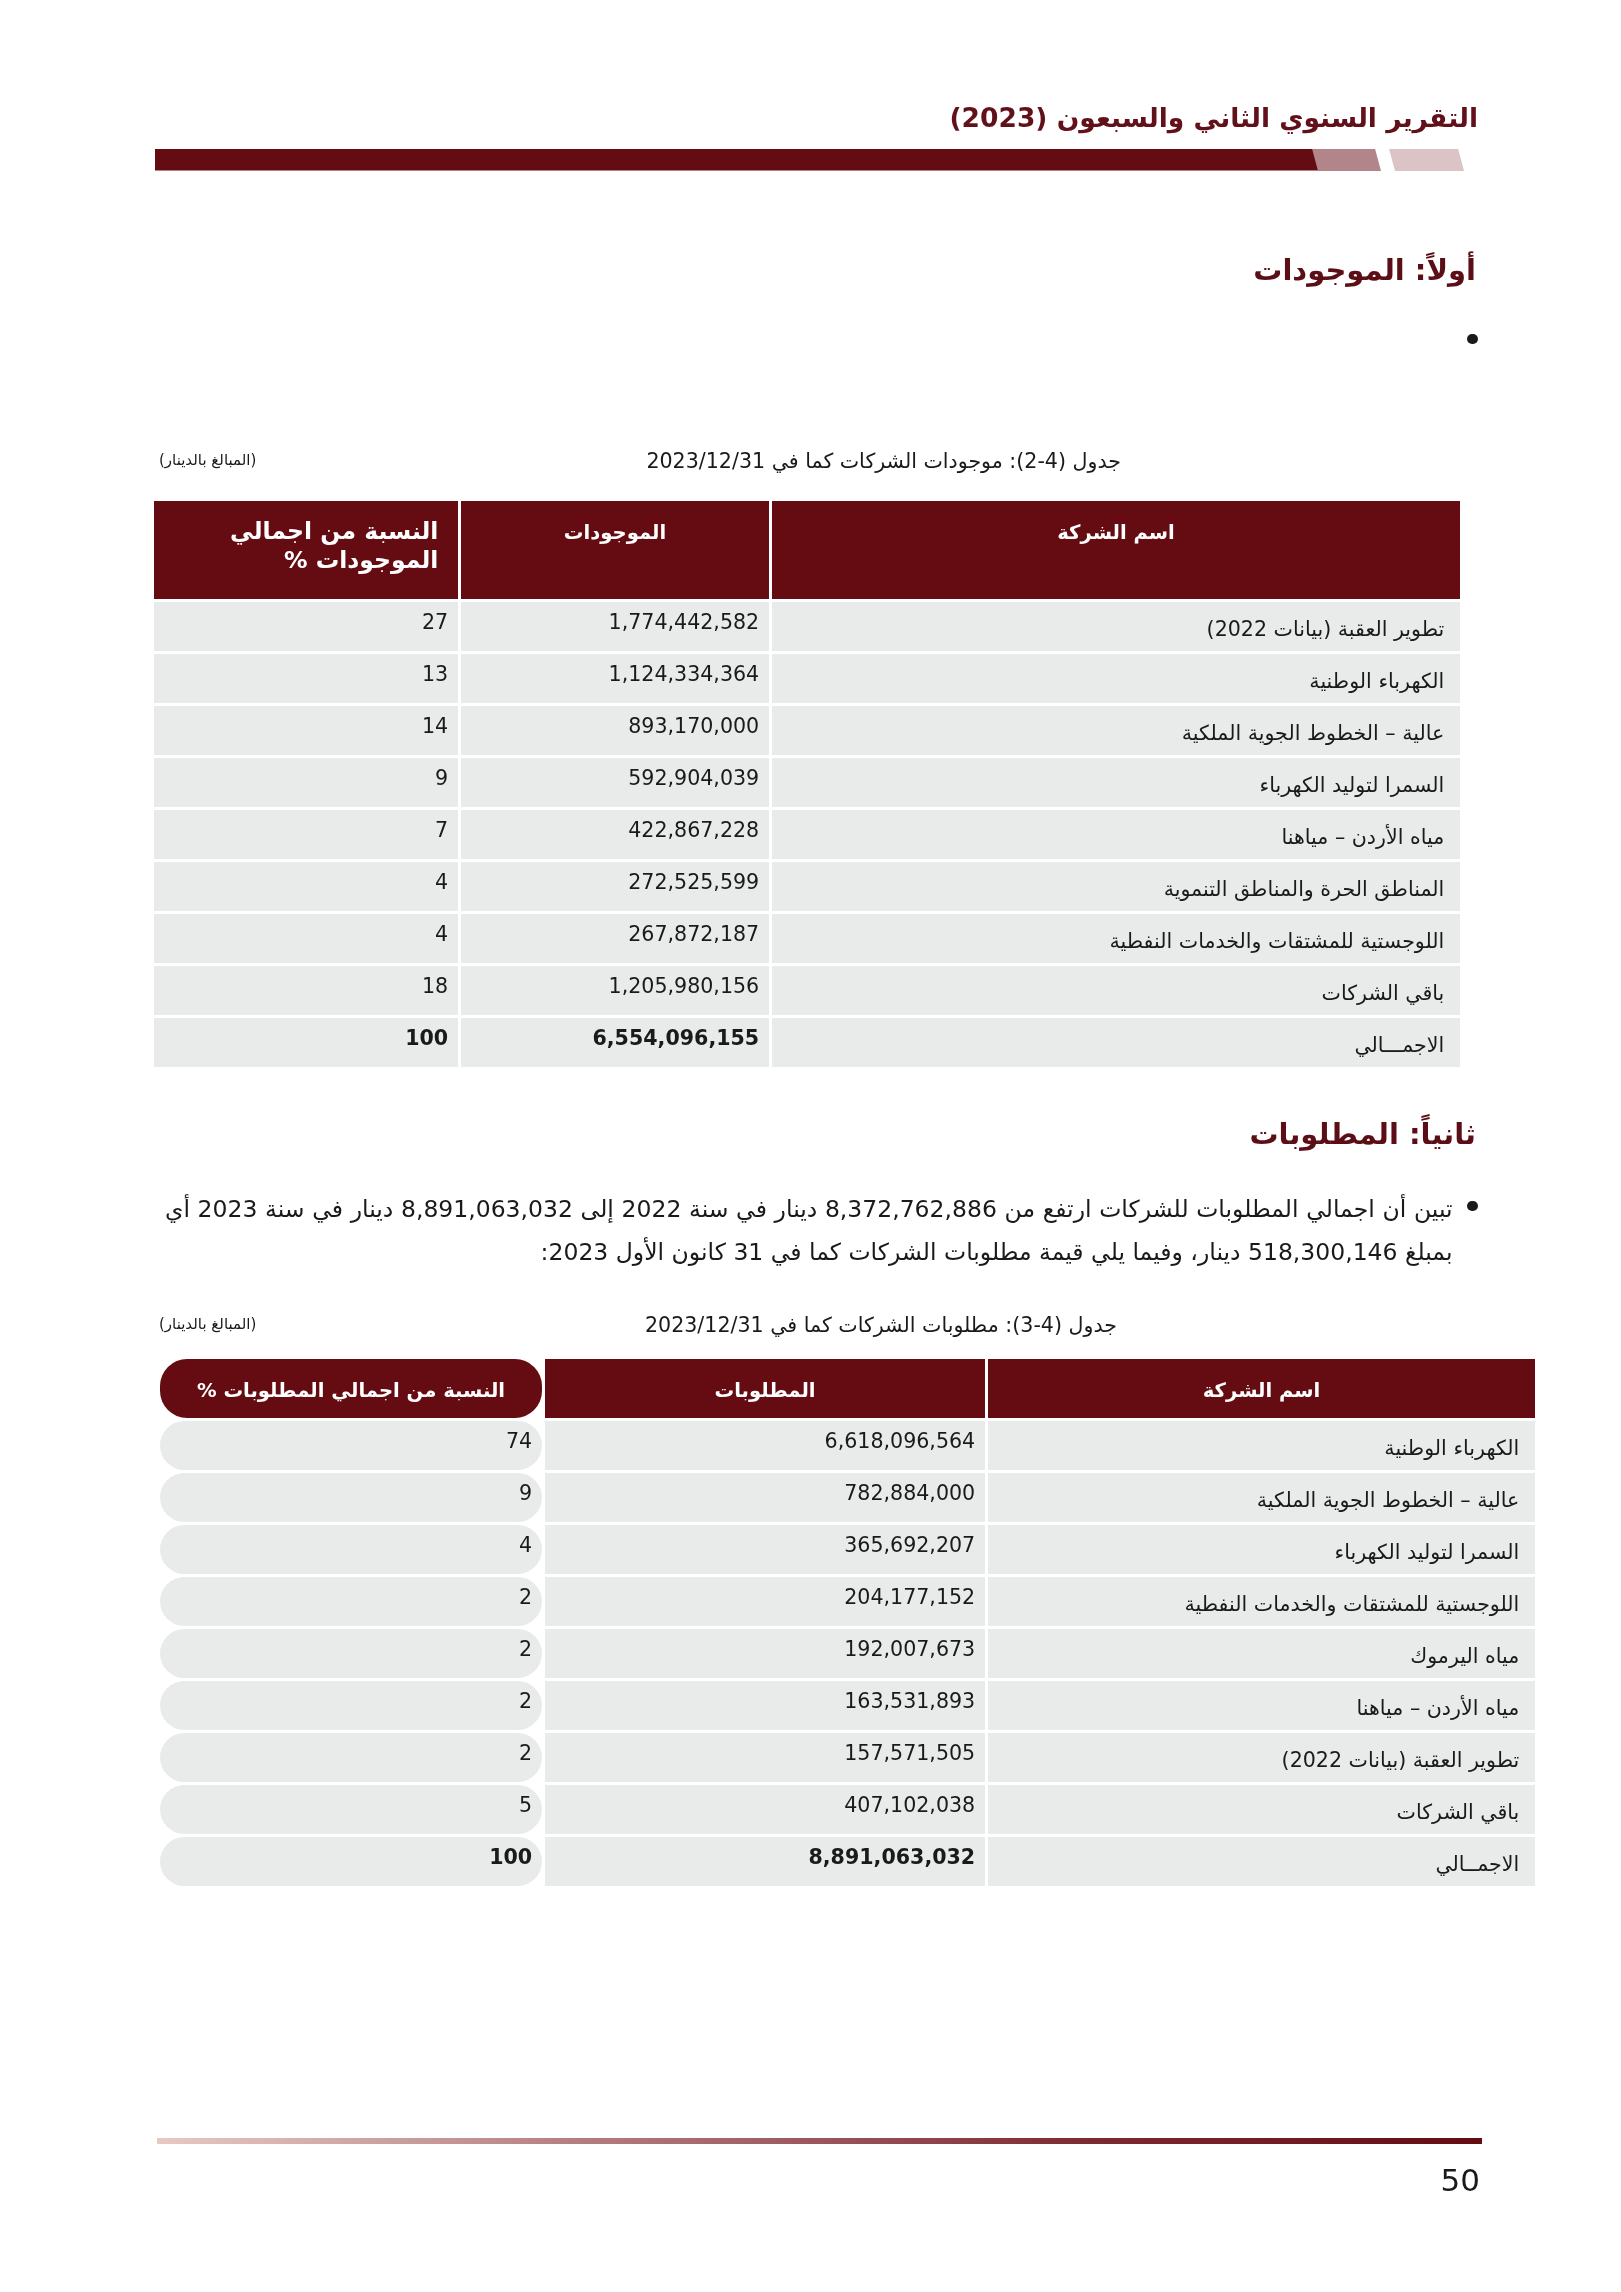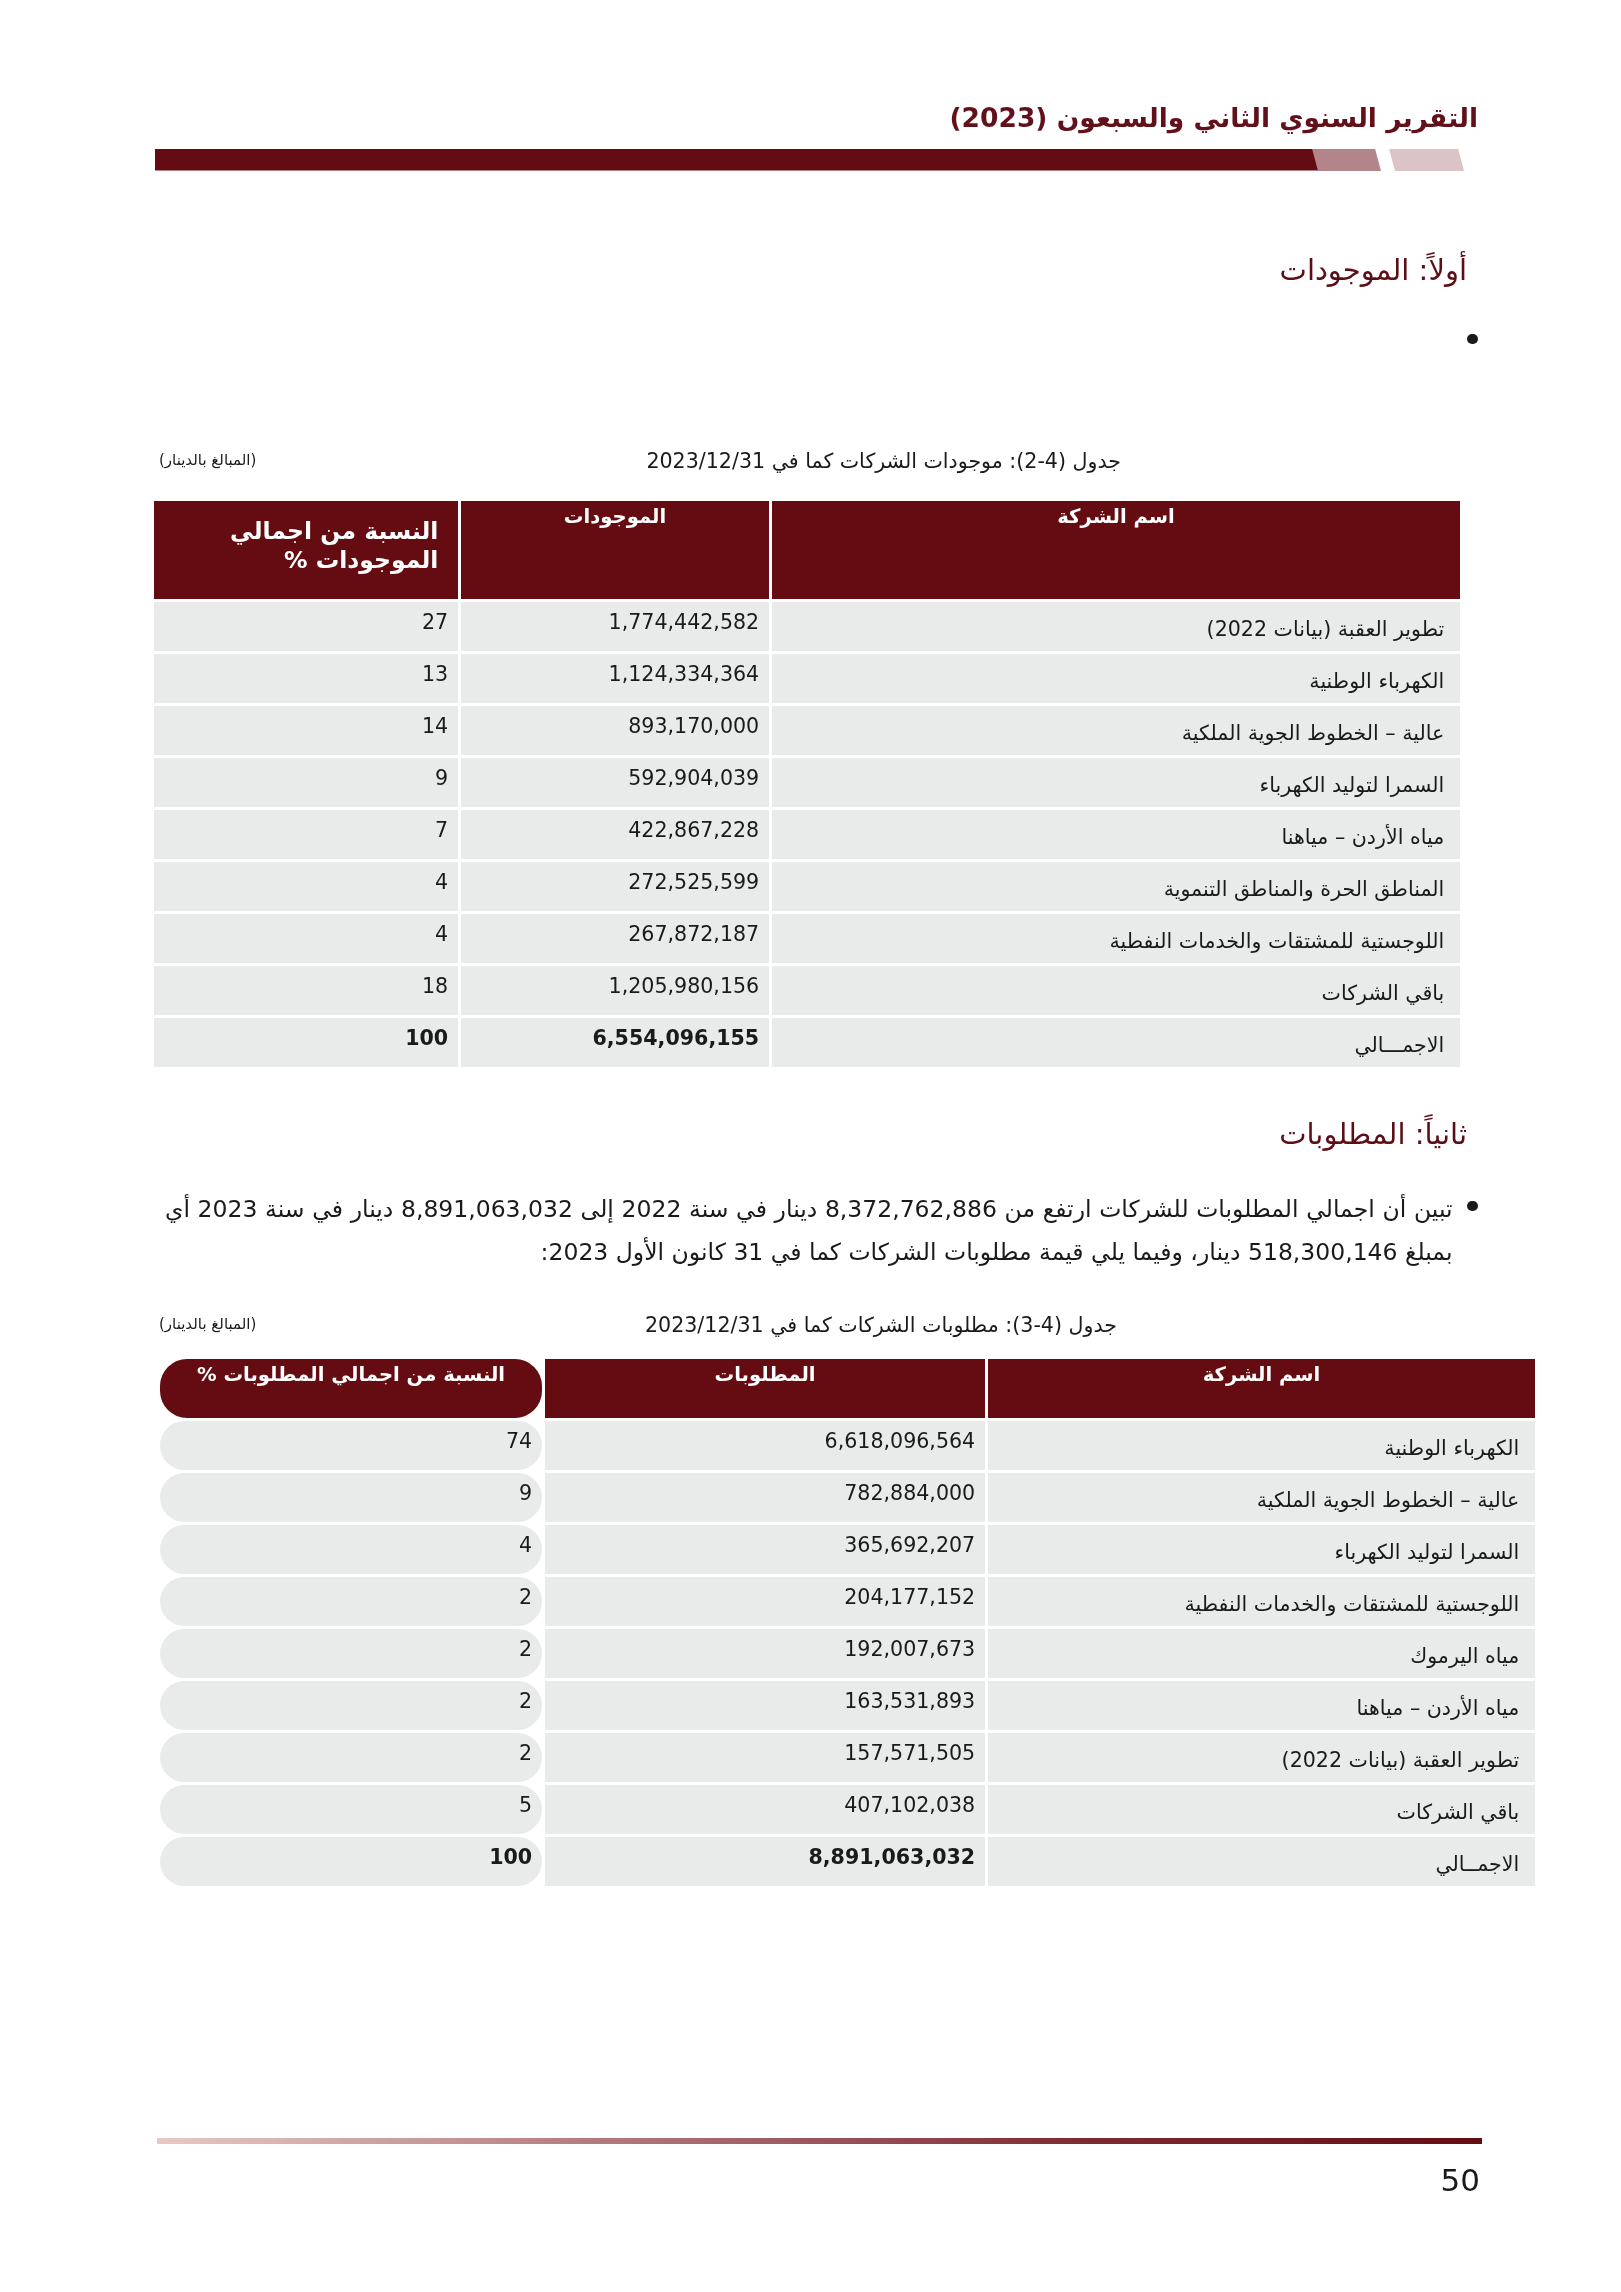"أولاً: الموجودات" .section-heading { font-weight: normal -> bold; right: 154px -> 145px }
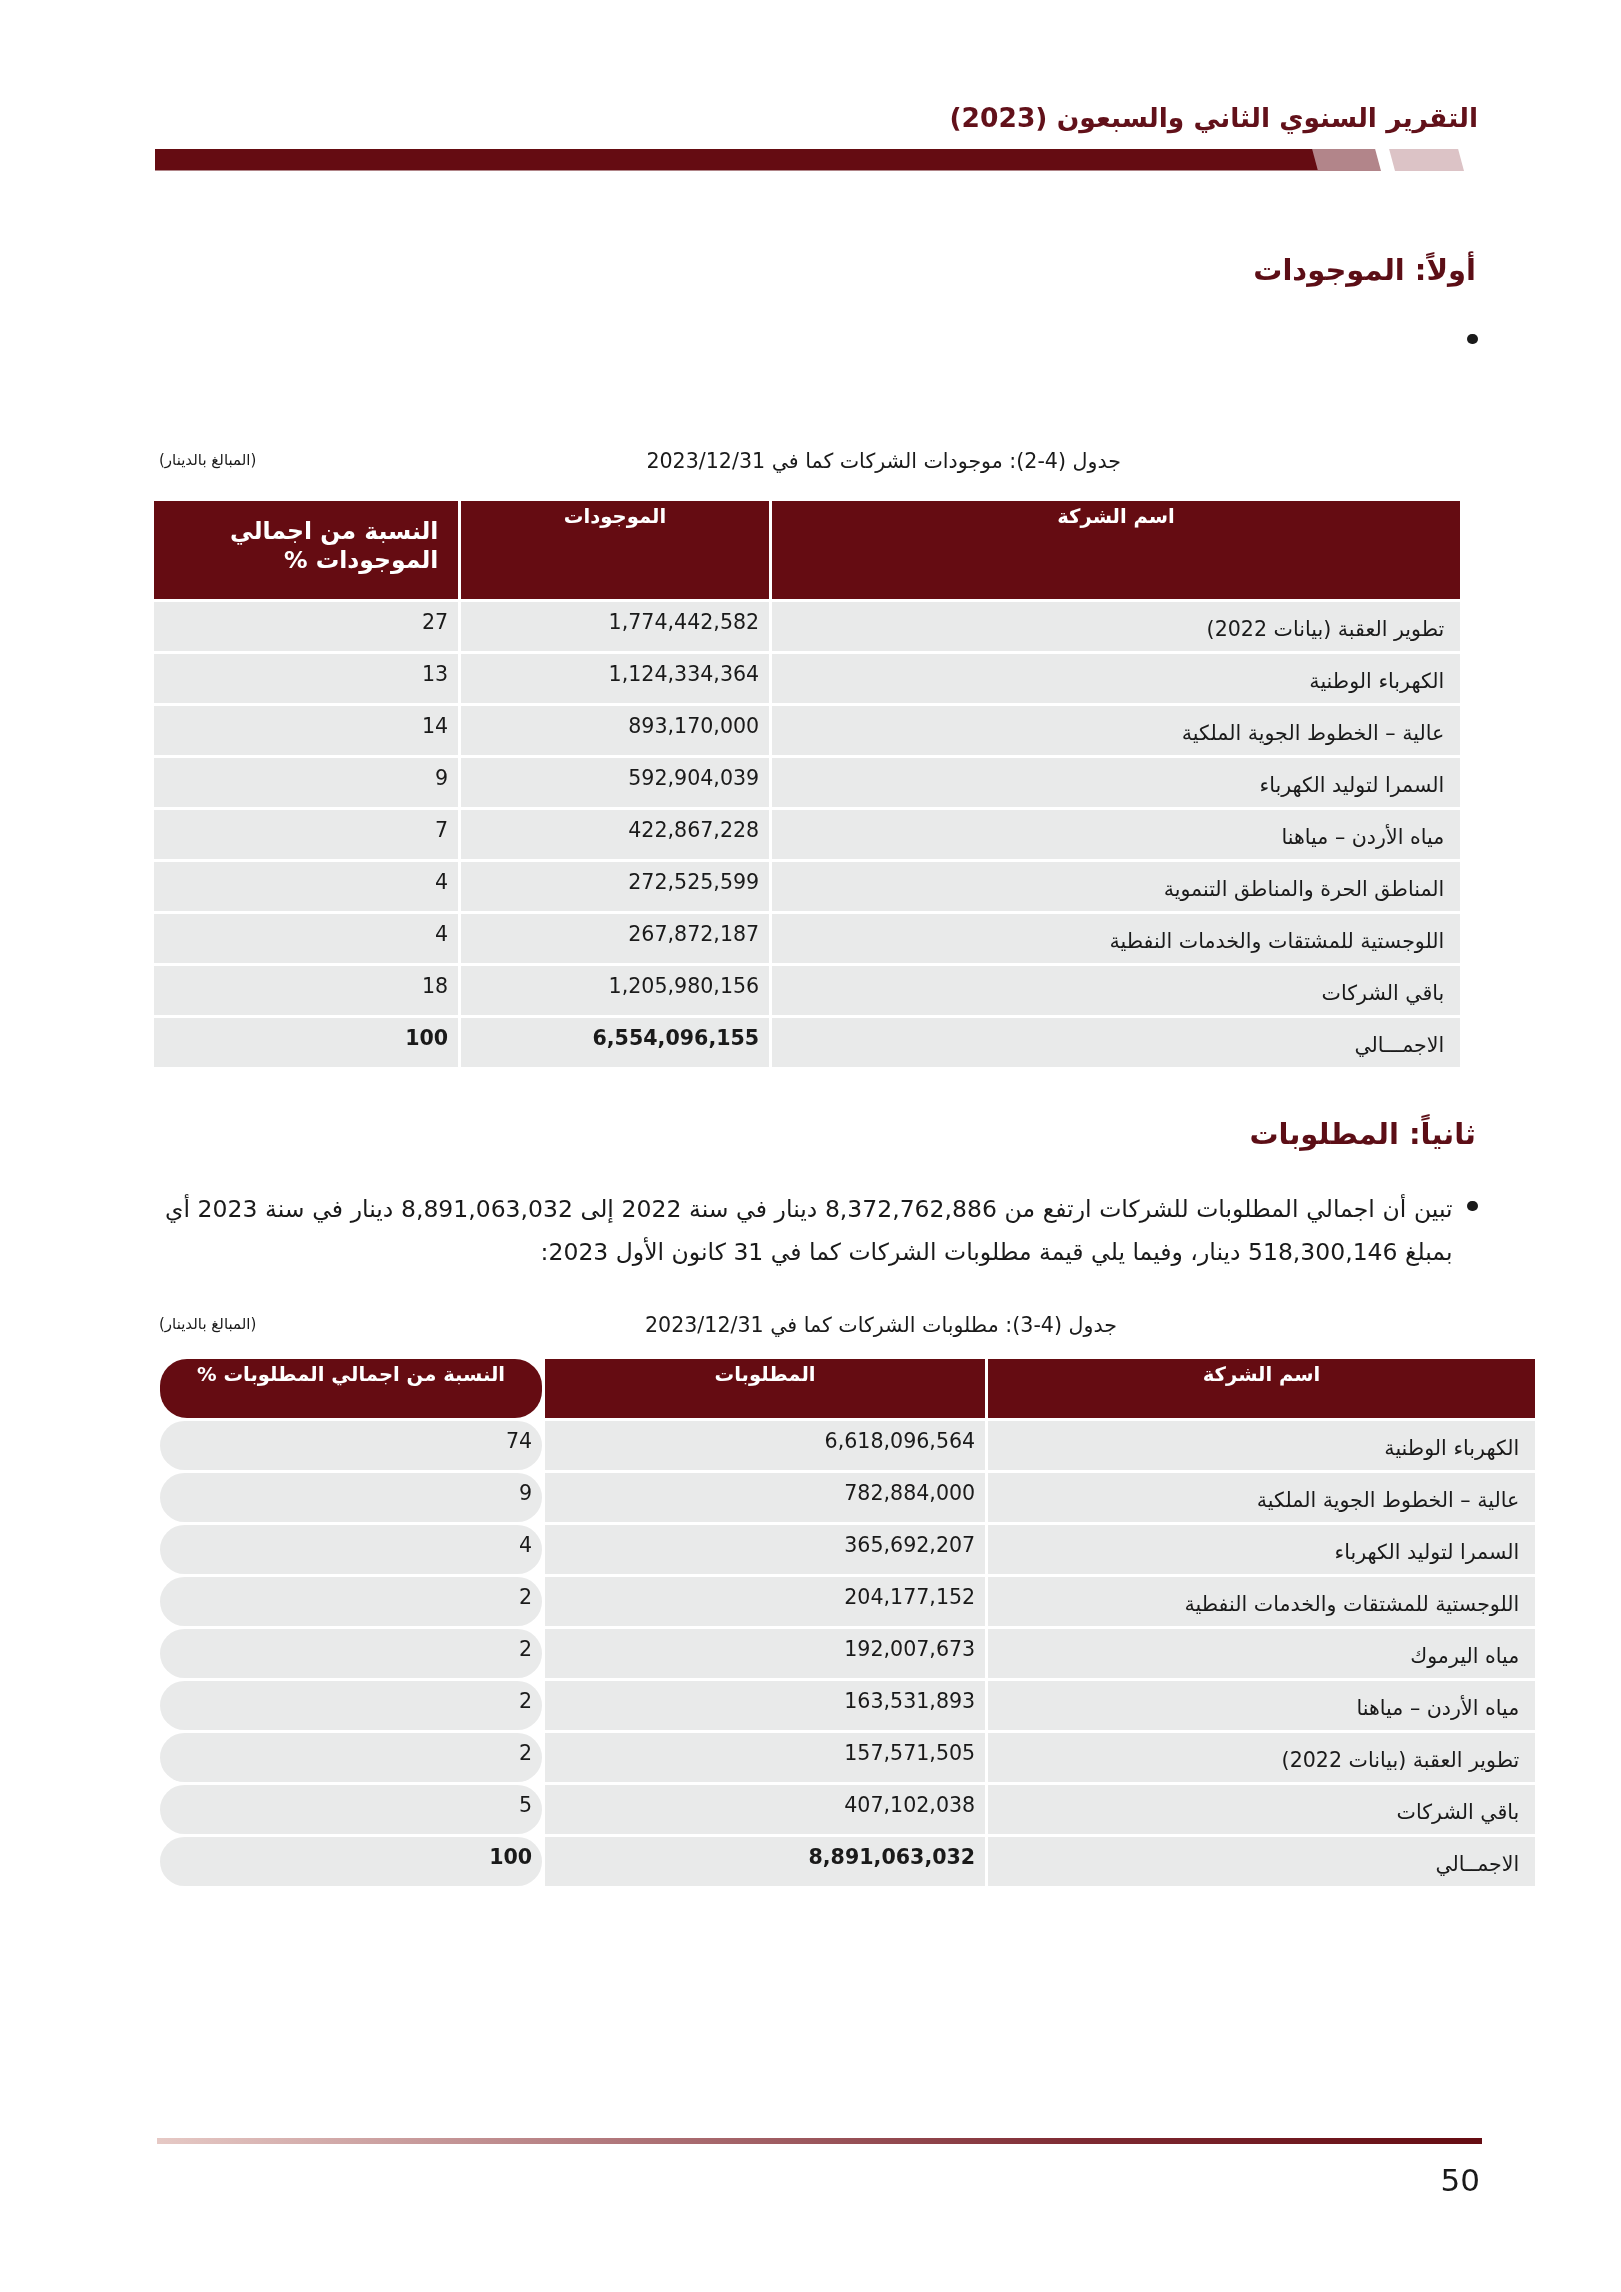"الموجودات" .tbl th { padding-top: 4px -> 20px }
